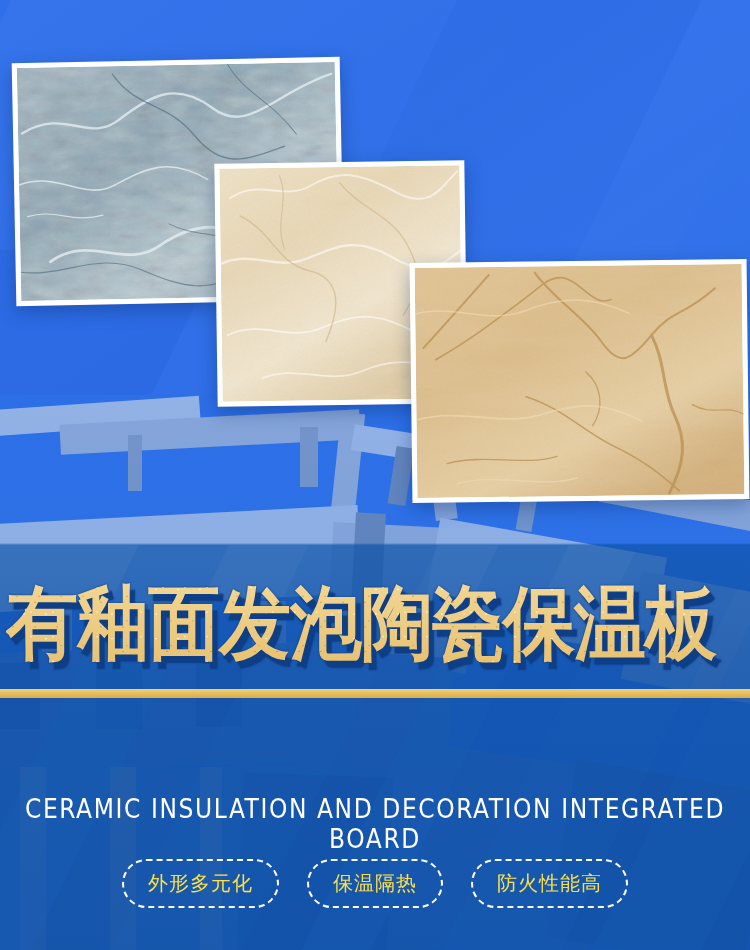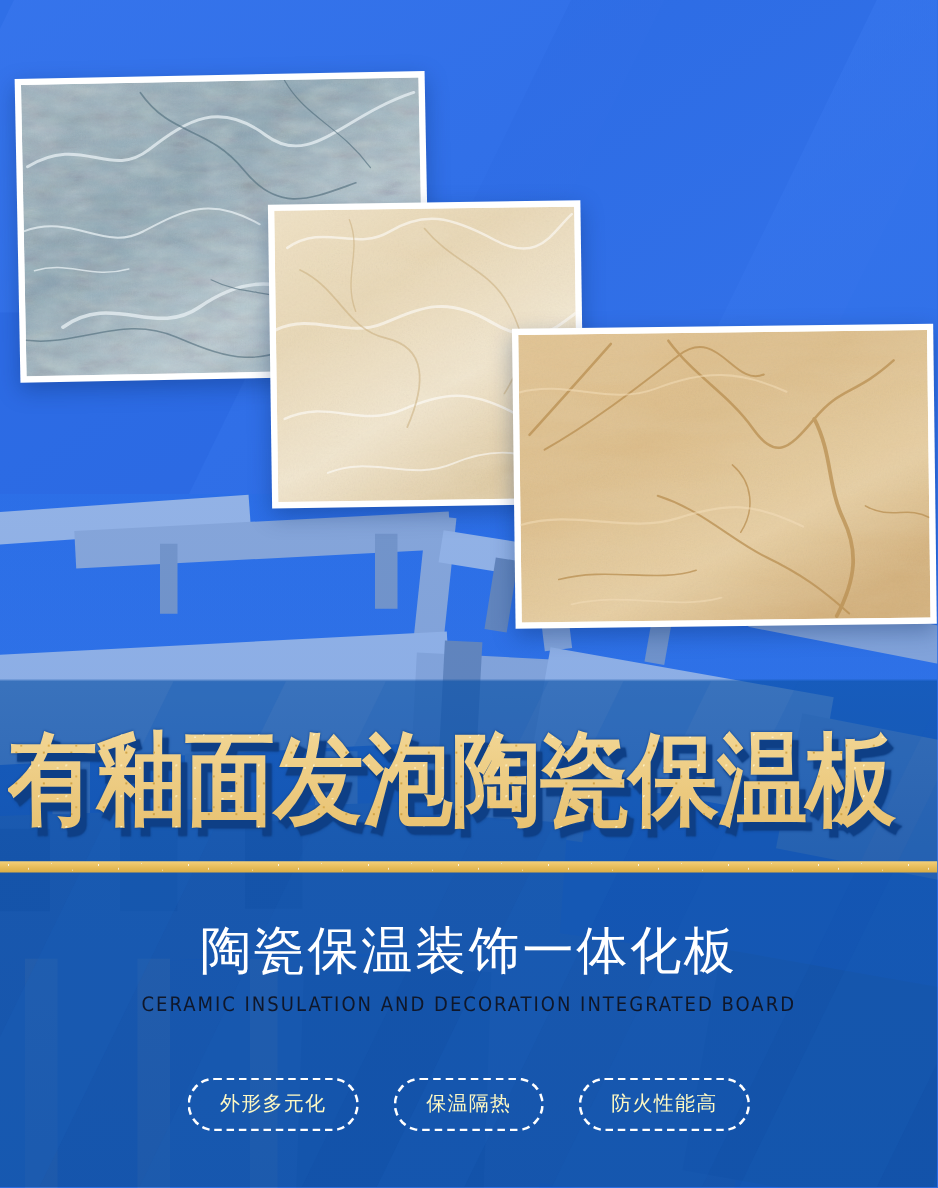"陶瓷保温装饰一体化板" div.sub-cn { html: <div>陶瓷保温装饰一体化板</div> -> none }
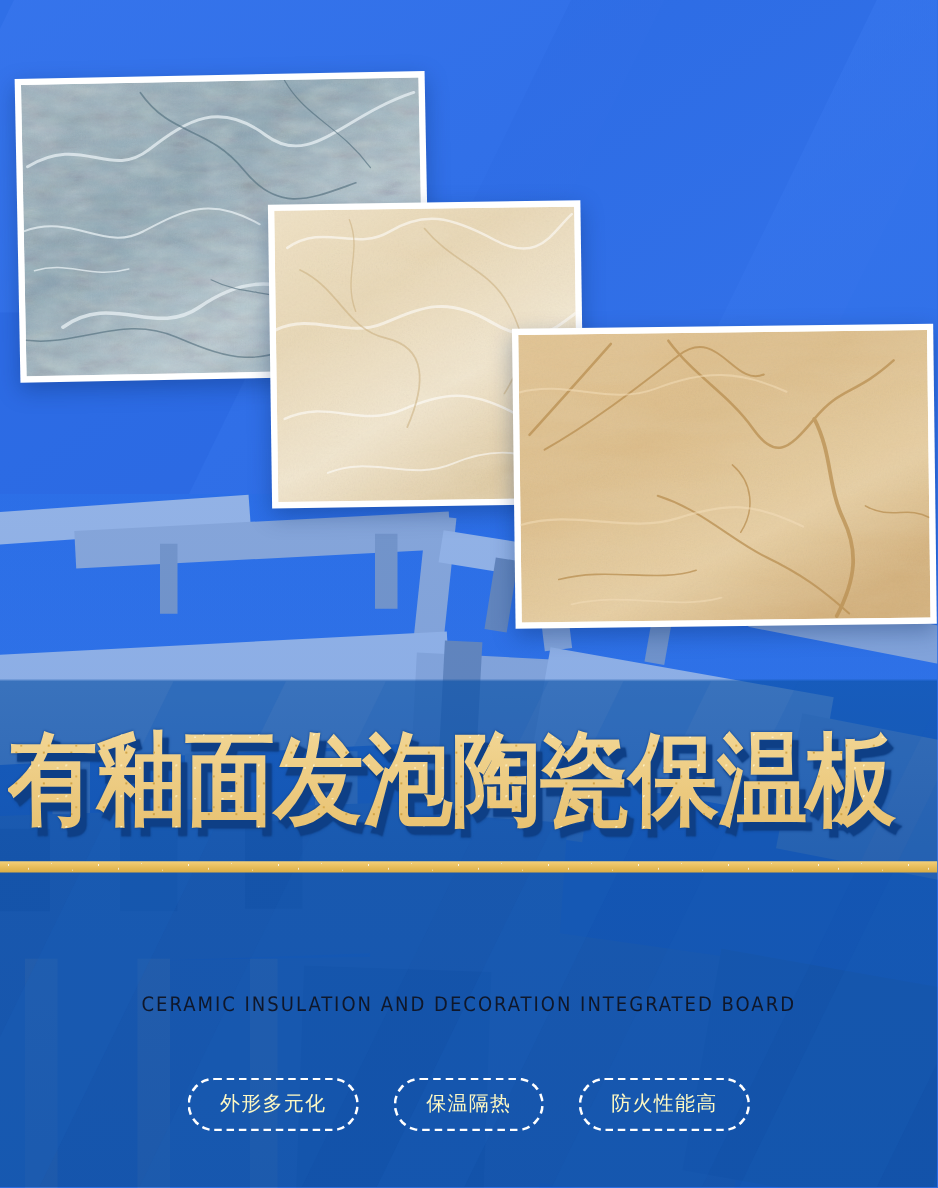"CERAMIC INSULATION AND DECORATION" .sub-en { color: #0f172a -> #ffffff; font-size: 16px -> 26px }
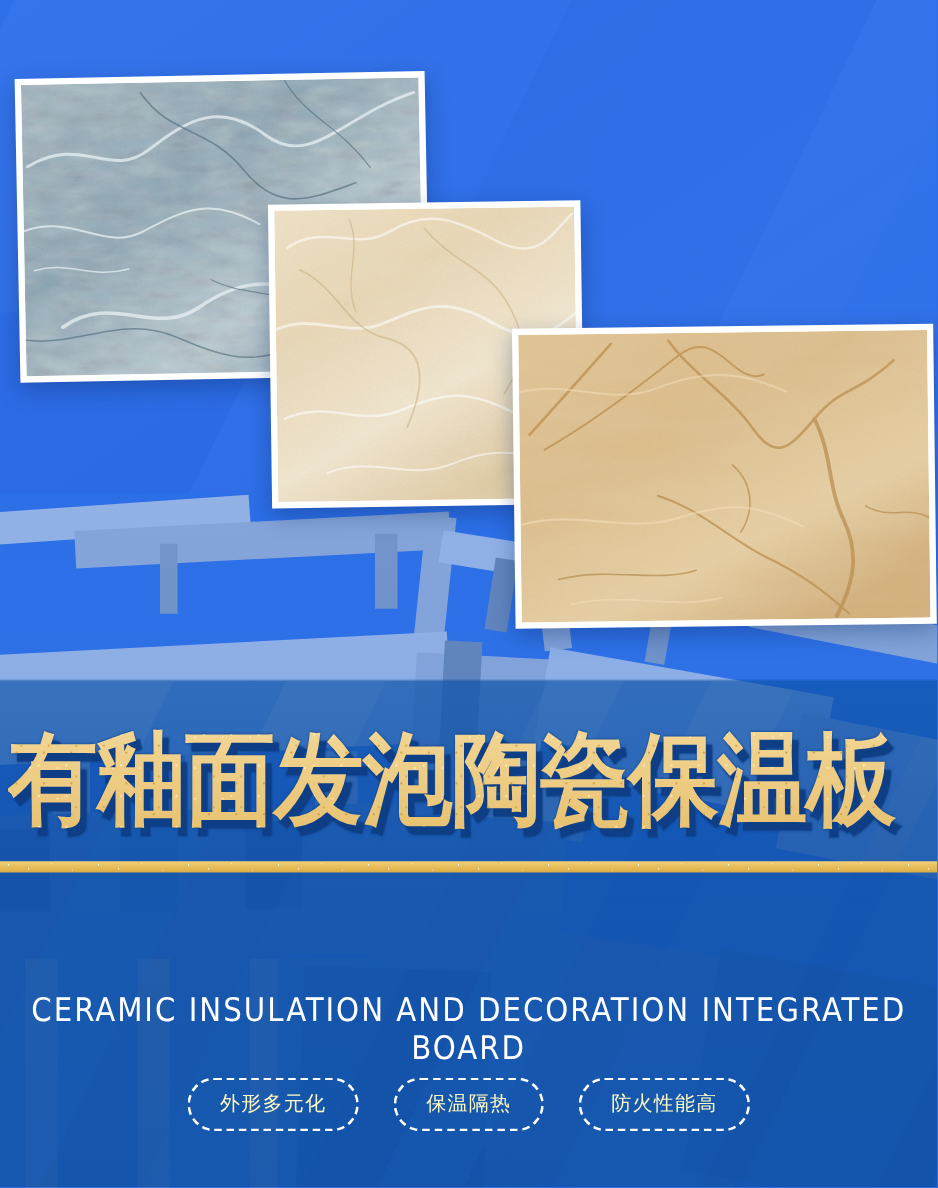"外形多元化" .badge { color: #fef9c3 -> #fde047; font-size: 16px -> 20px }
